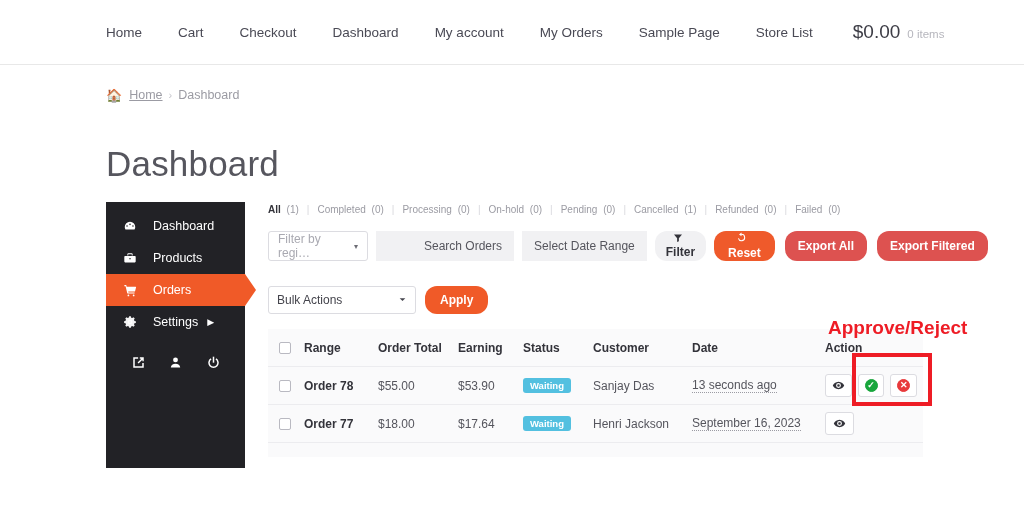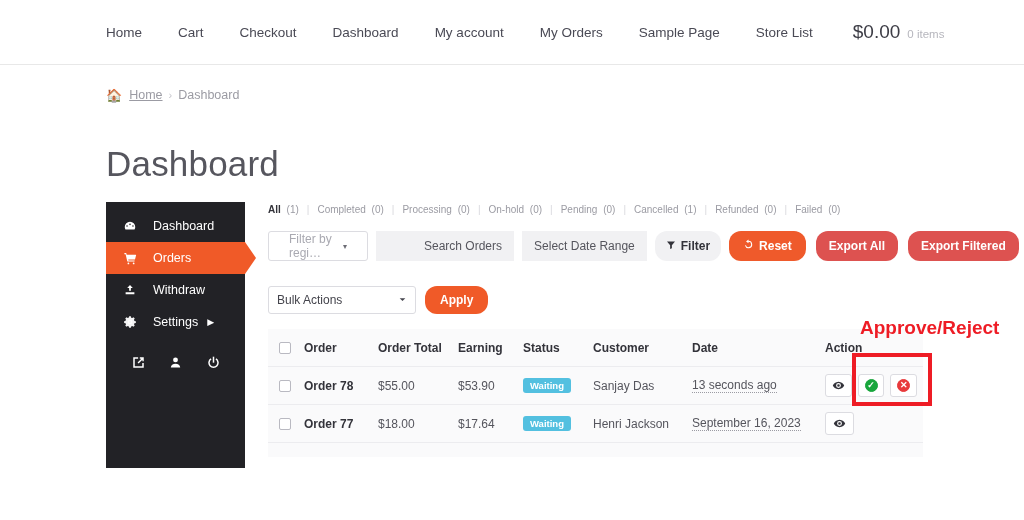"Filter by regi…" .f-select { padding: 0 20px -> 0 9px }
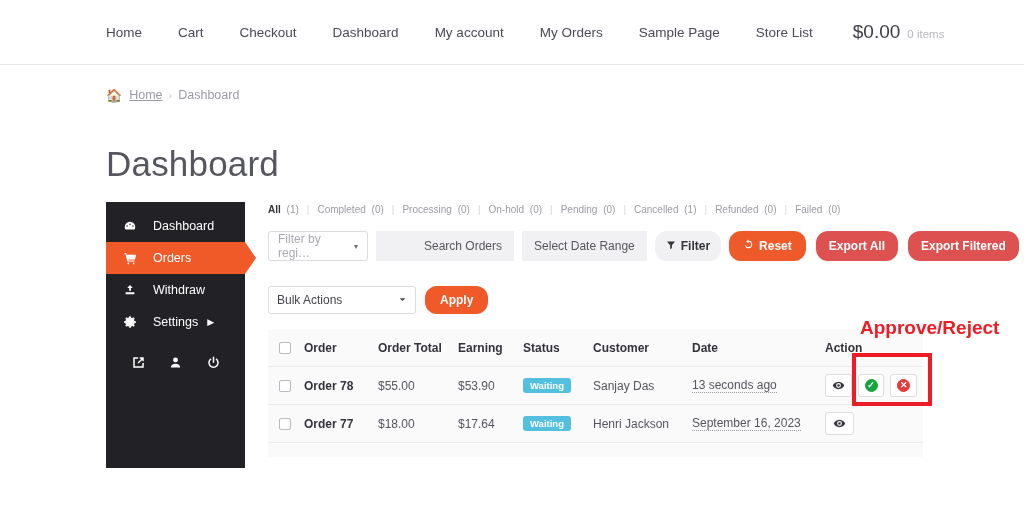"Products" div.side-item { html: none -> <div> <span> <svg> <path></path> </svg> </span> <span>Products</span> </div> }
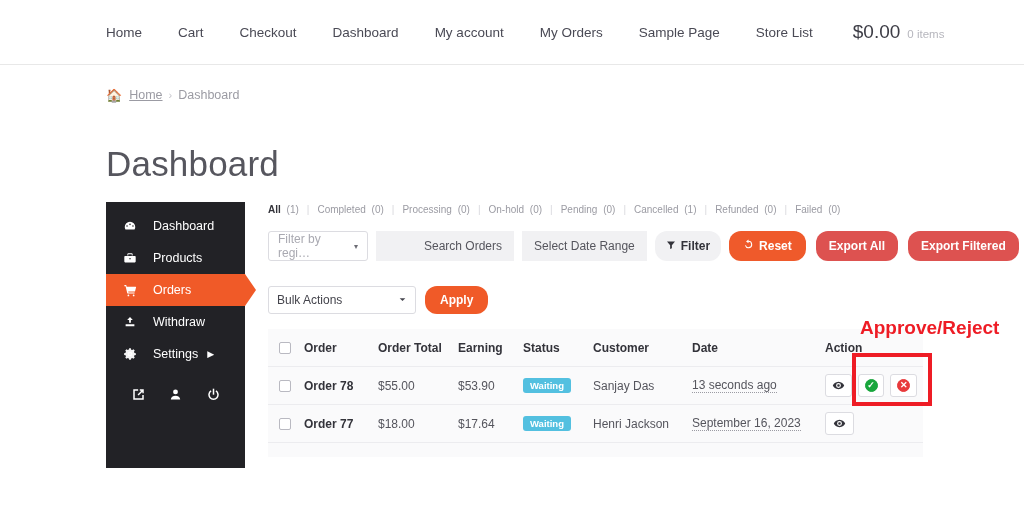"Filter" .btn { flex-direction: none -> column }
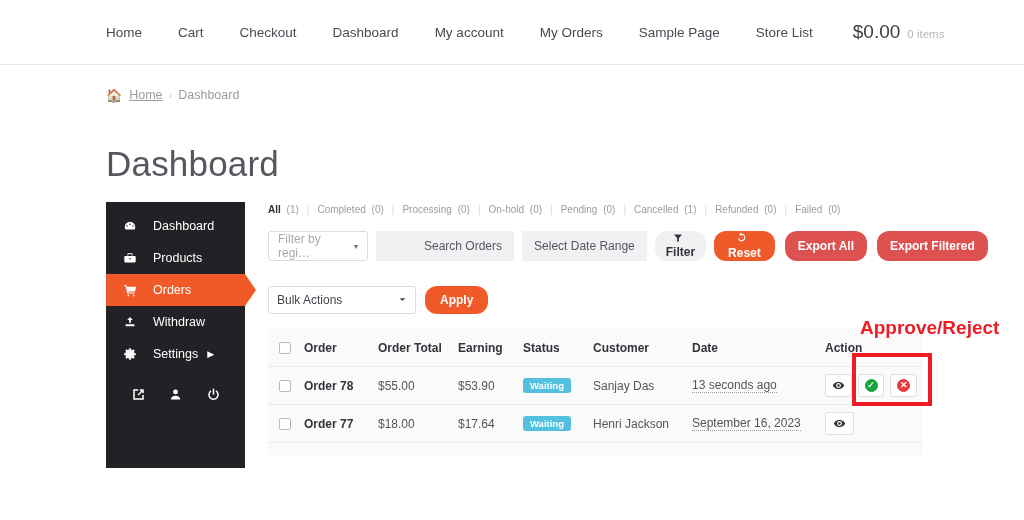"Withdraw" div.side-item { html: <div> <span> <svg> <path></path> </svg> </span> <span>Withdraw</span> </div> -> none }
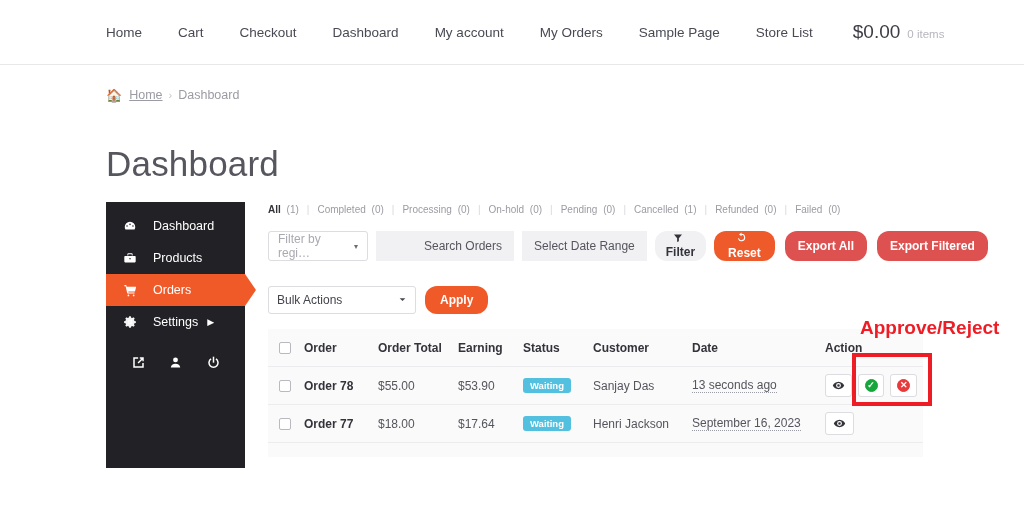"Approve/Reject" .annot-label { left: 592px -> 560px }
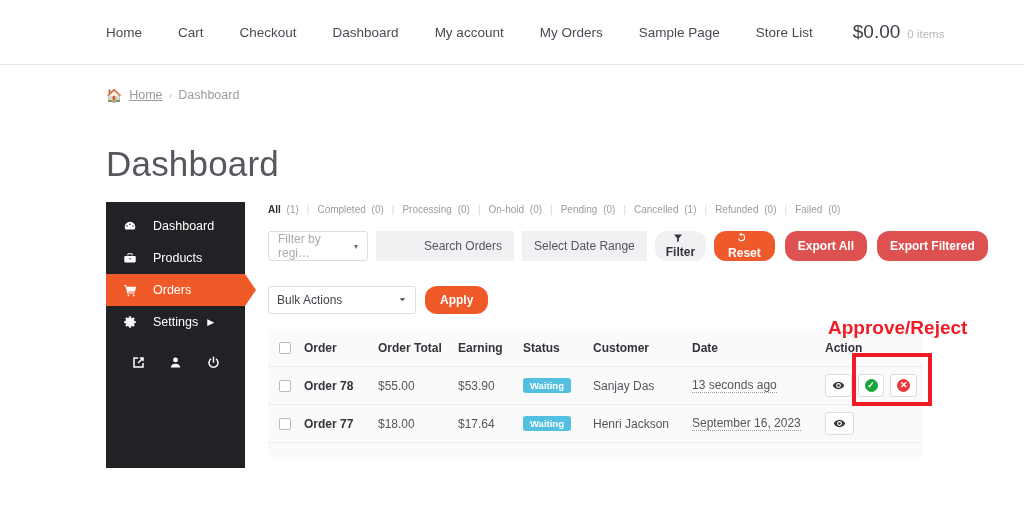"Order" div.oc { text: Order -> Range }
